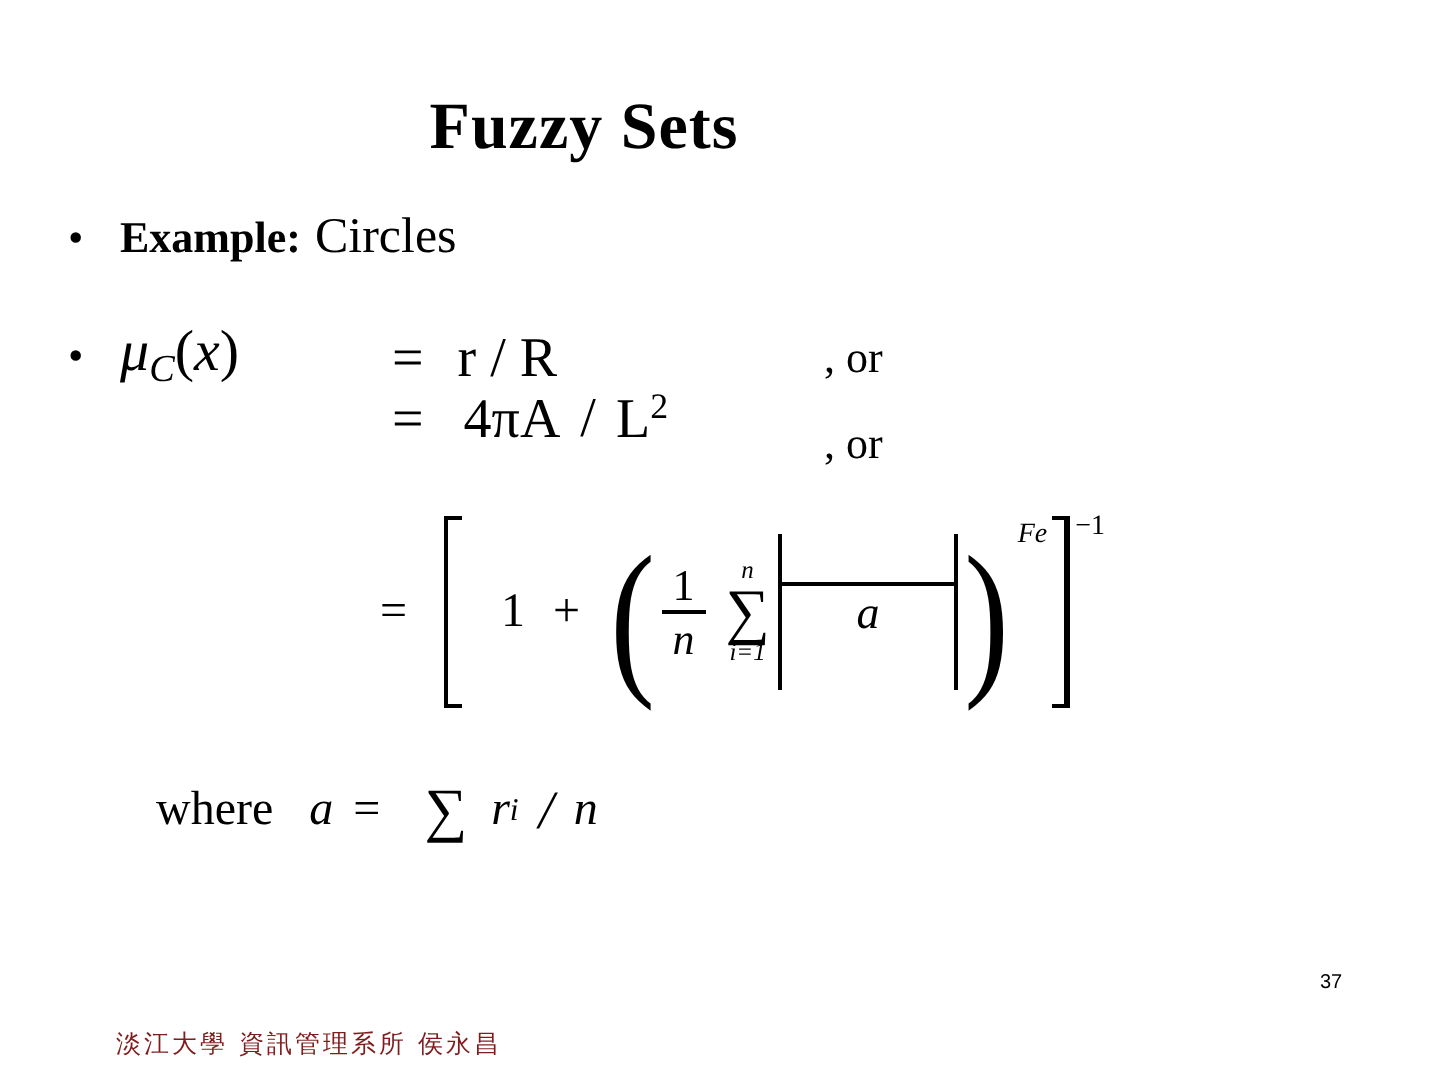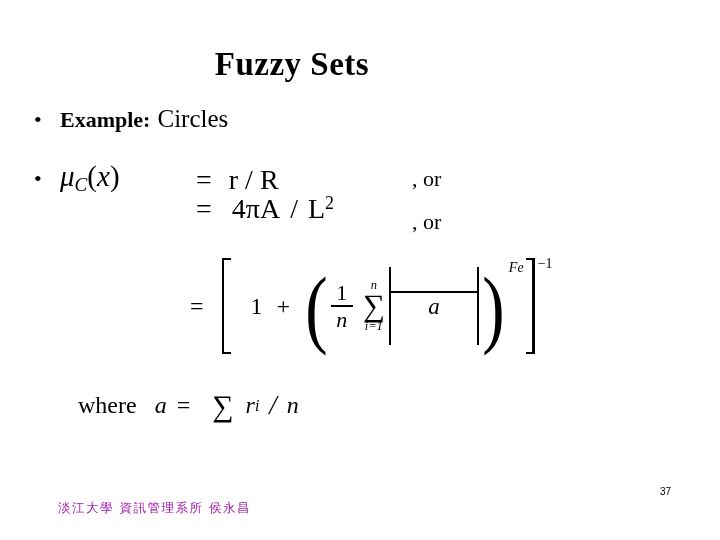"淡江大學 資訊管理系所 侯永昌" #footer-credit { color: #a21caf -> #7f1d1d; top: 500px -> 514px }
